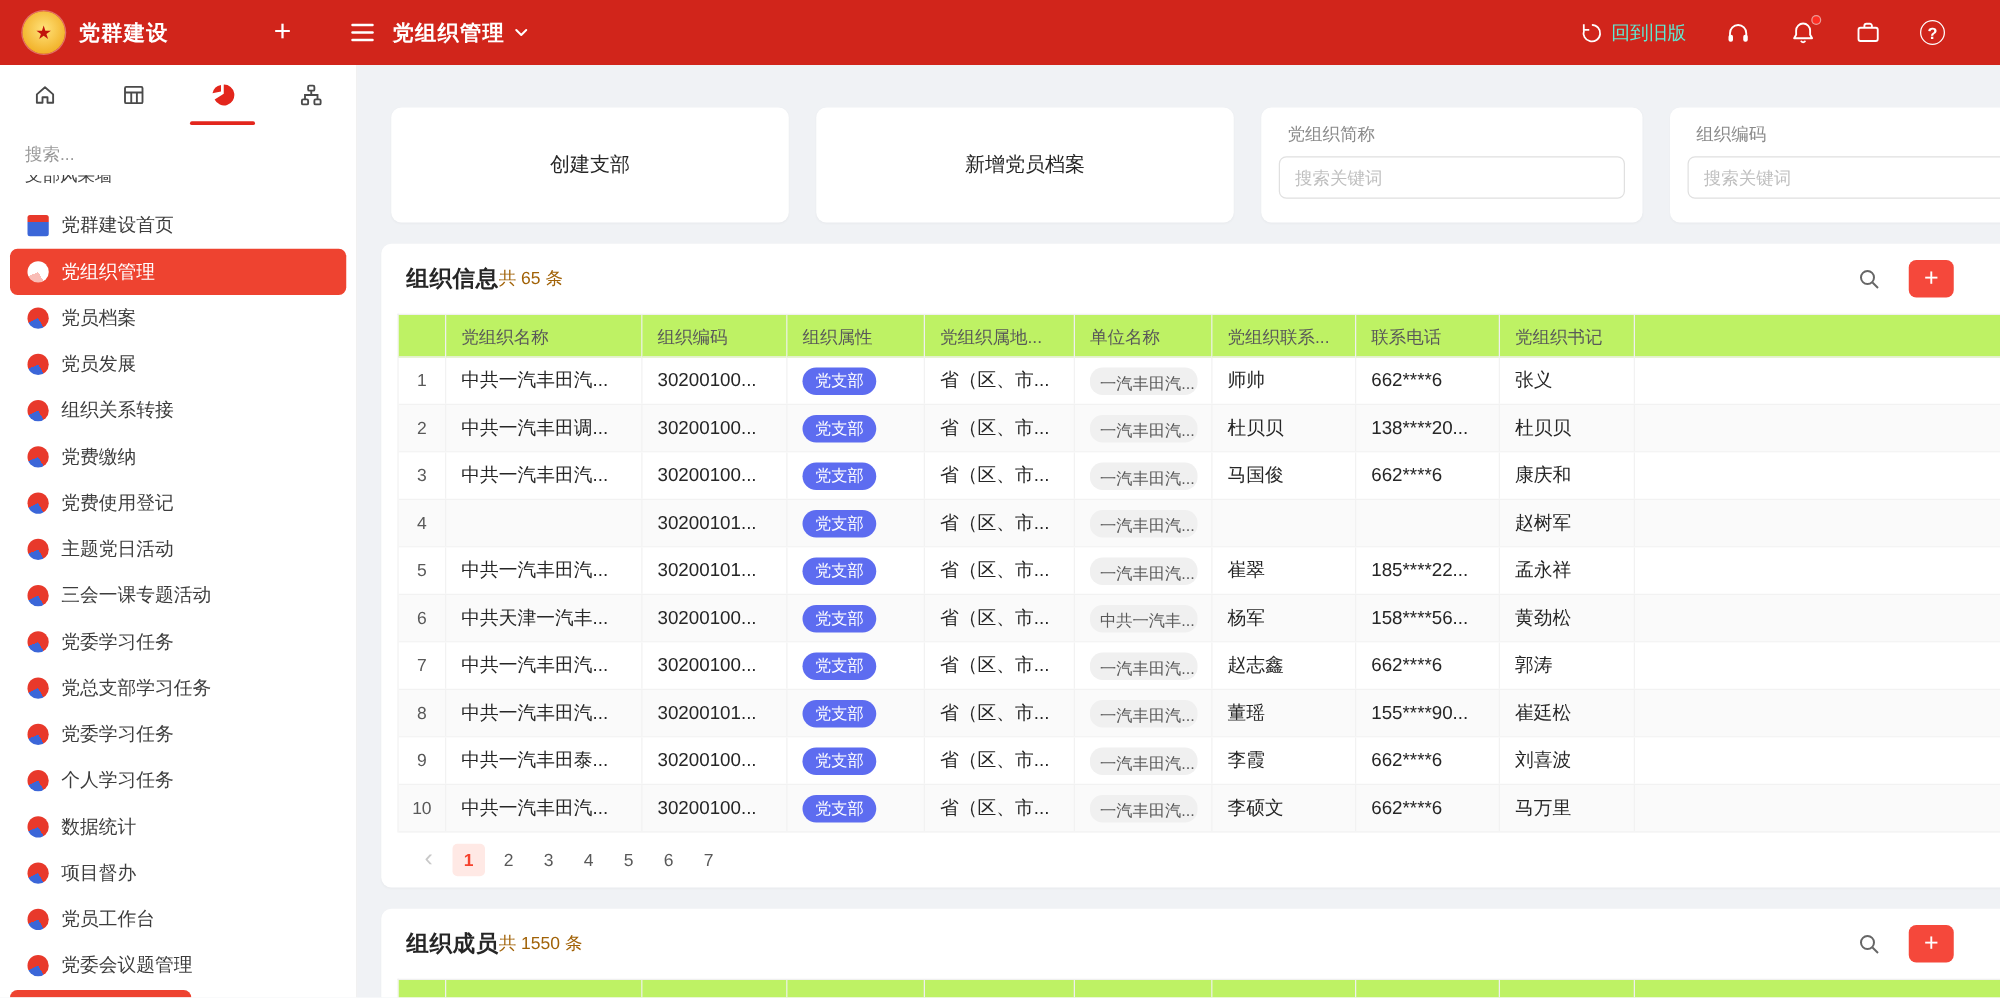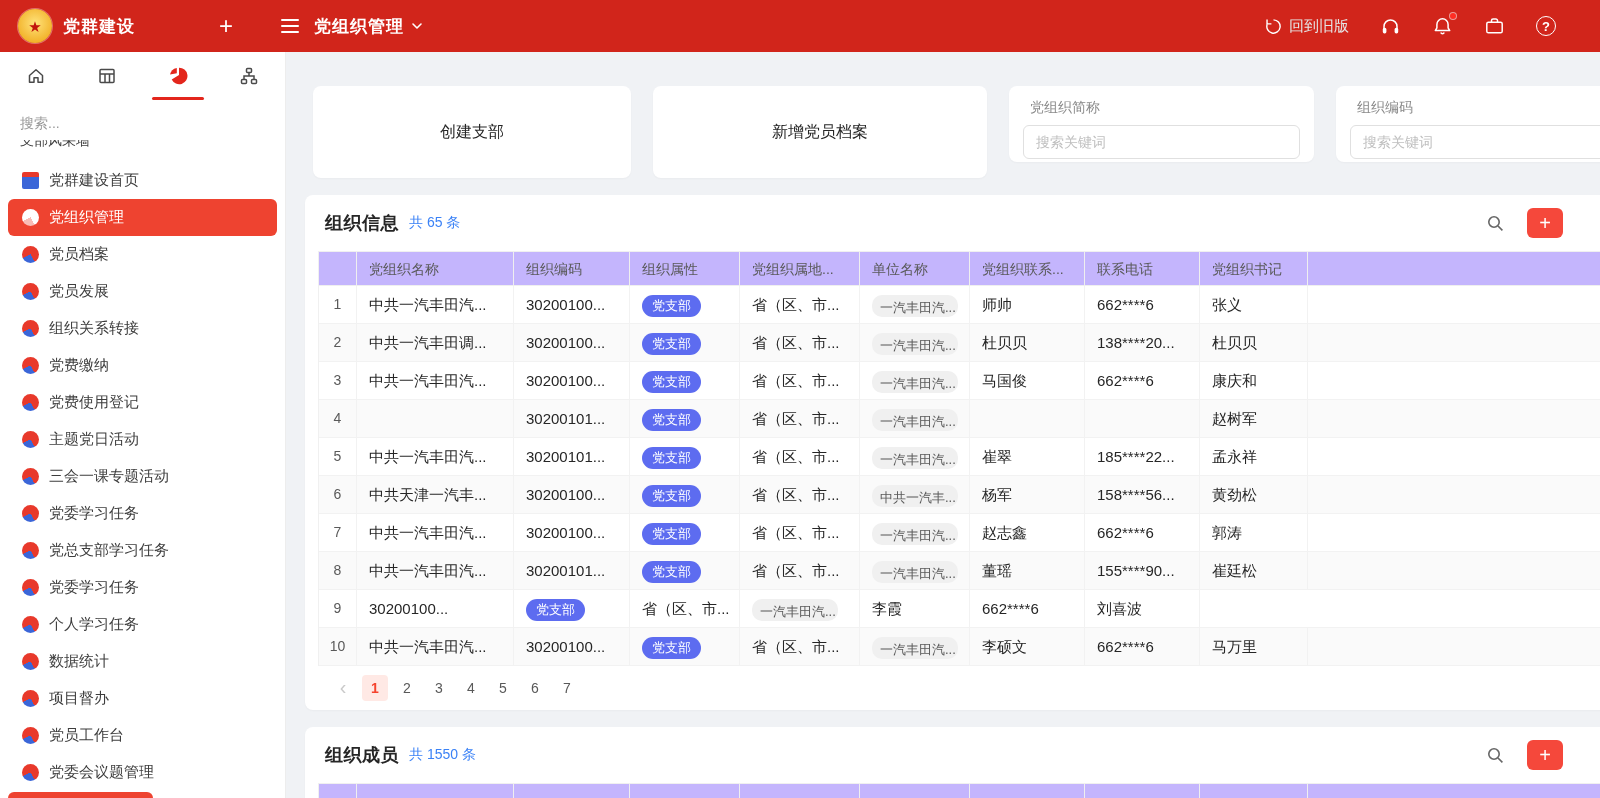"回到旧版" .old-version { color: #e5e5e5 -> #5eead4 }
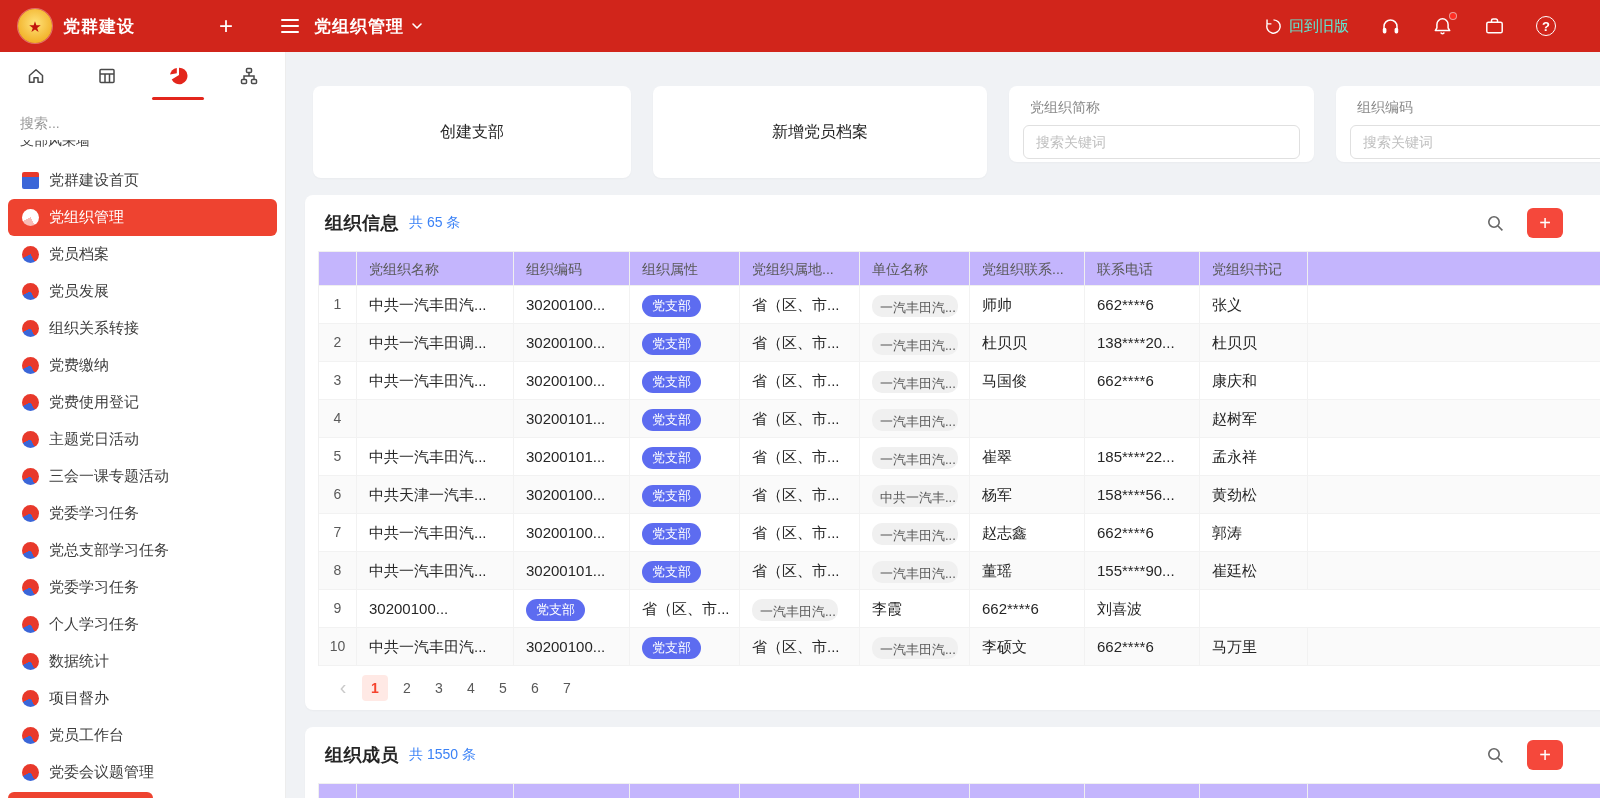"党组织简称" .filter-card { height: 76px -> 92px }
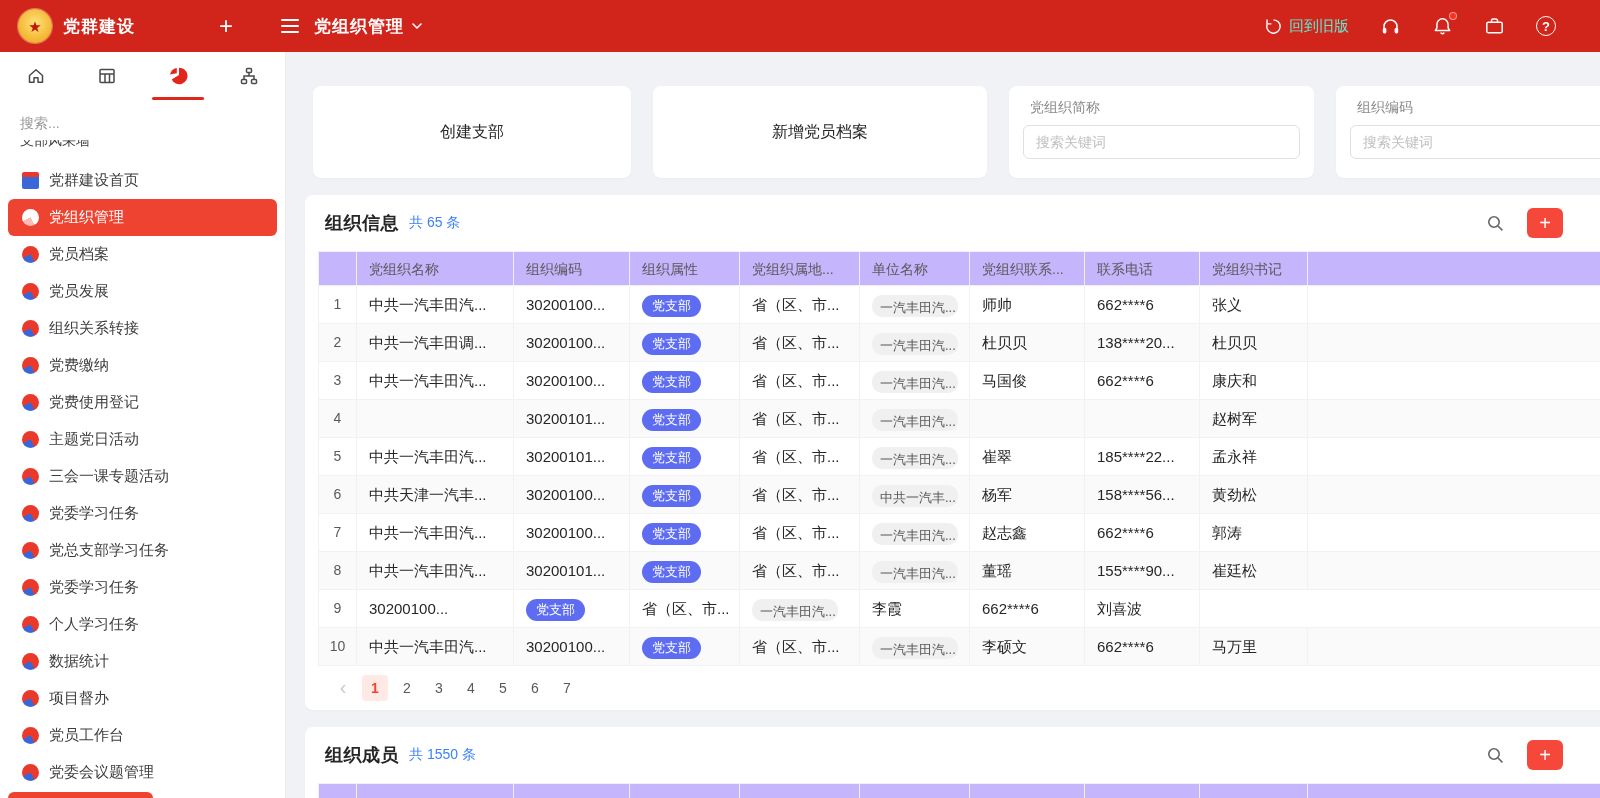"共 65 条" .sec-count { color: #3b82f6 -> #a16207; margin-left: 10px -> 0 }
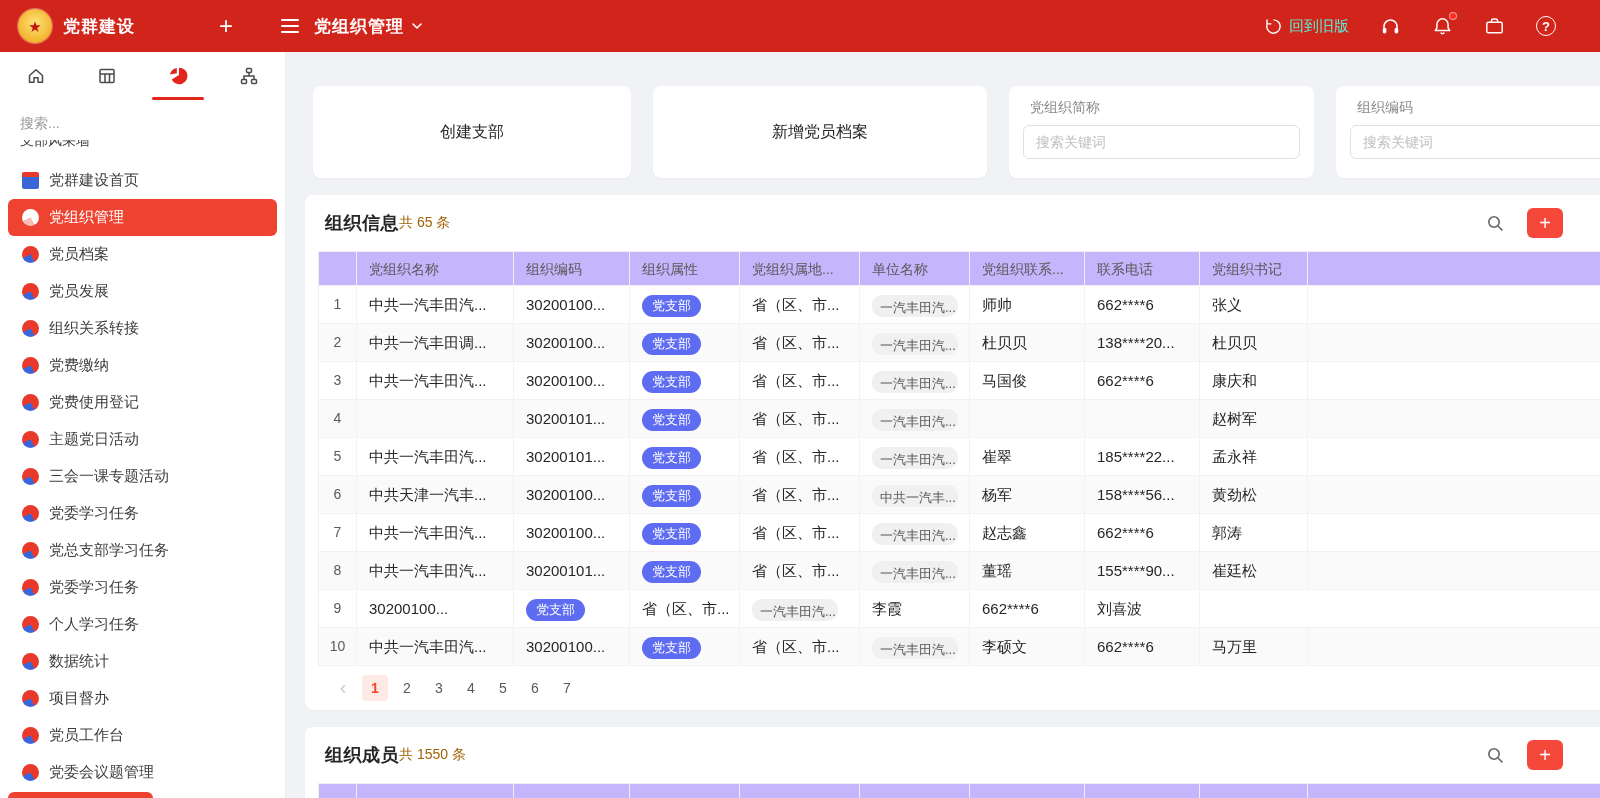"党组织名称" .th { background: #c4b5fd -> #bef264 }
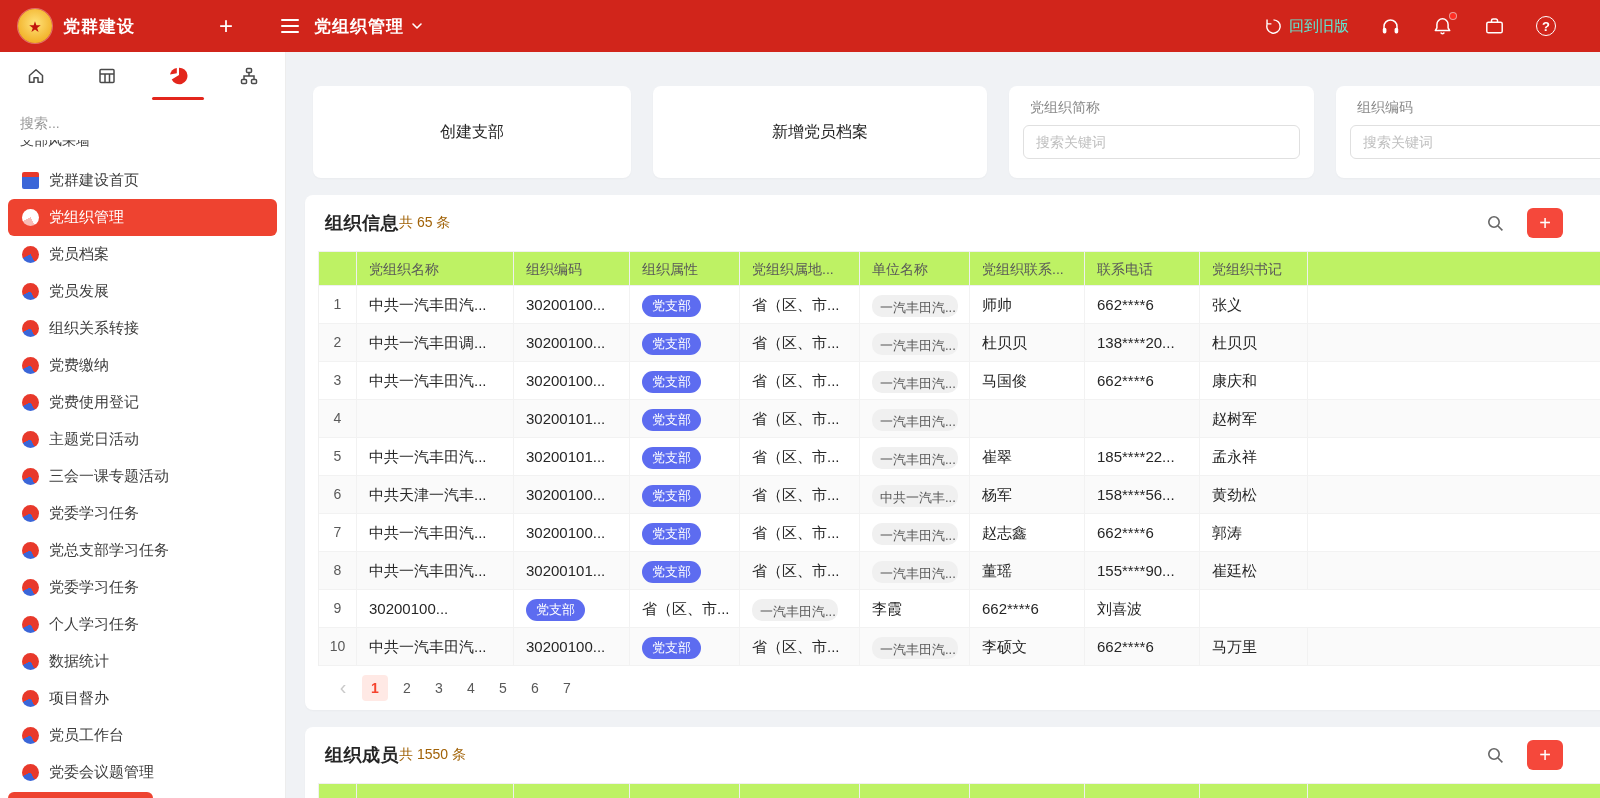"中共一汽丰田泰..." div.td { html: none -> <div>中共一汽丰田泰...</div> }
